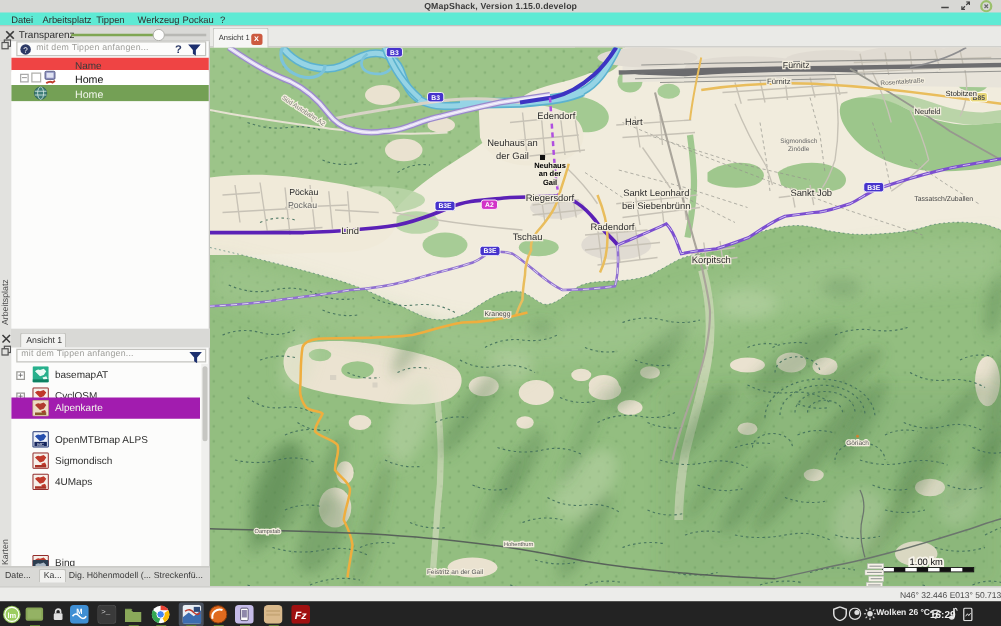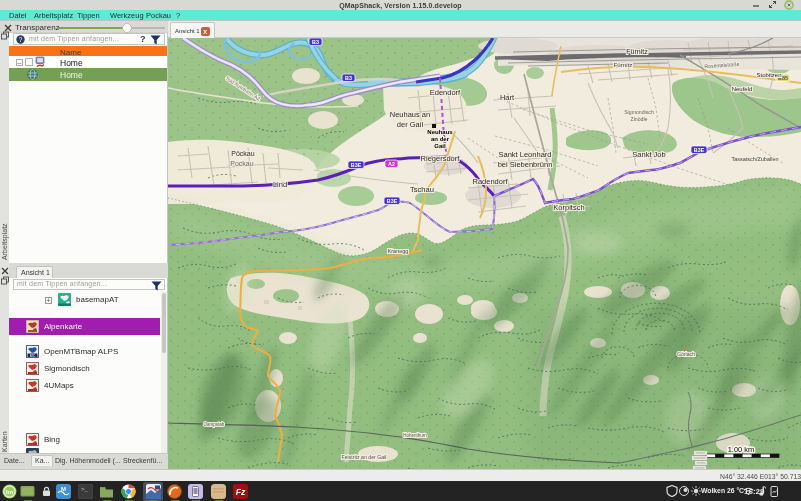"Name" #treehead { background: #f97316 -> #ef4444 }
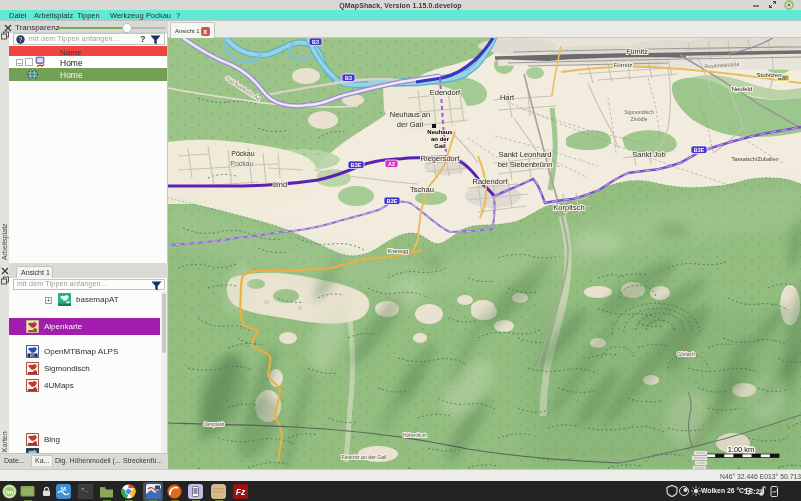"basemapAT" div.mrow { margin-left: 32px -> none }
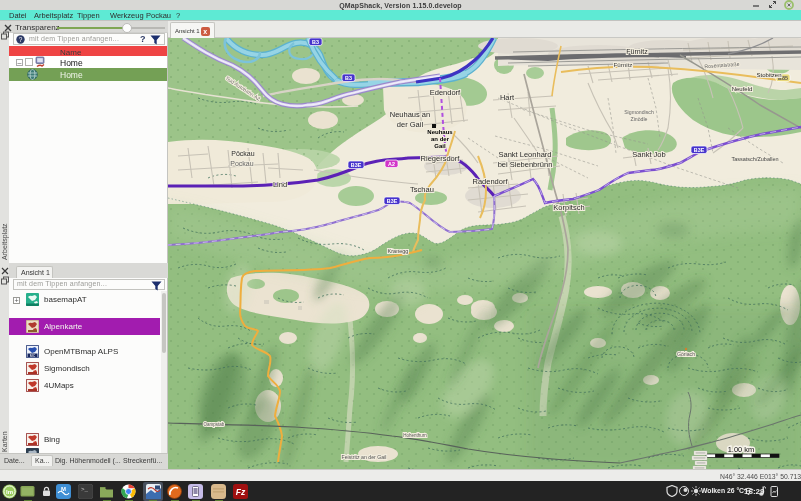"CyclOSM" div.mrow { html: none -> <div> <div>+</div> <svg> <rect></rect> <path></path> <path></path> <rect></rect> </svg> <span>CyclOSM</span> </div> }
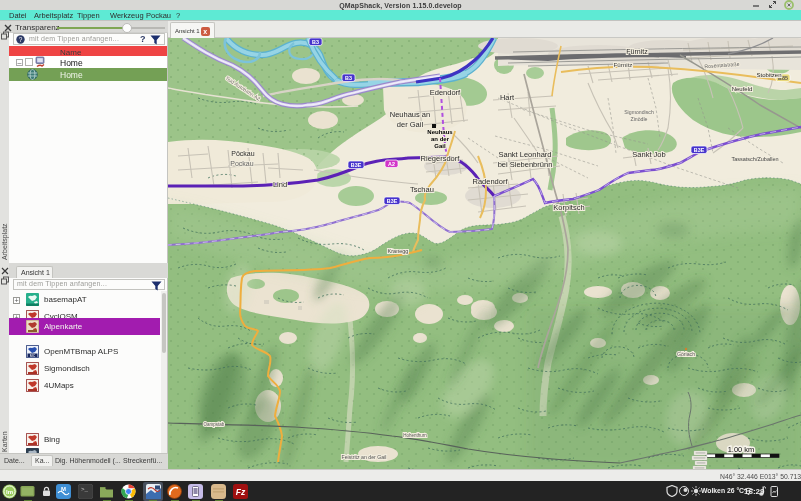"Bing" div.mrow { top: 140px -> 151px }
